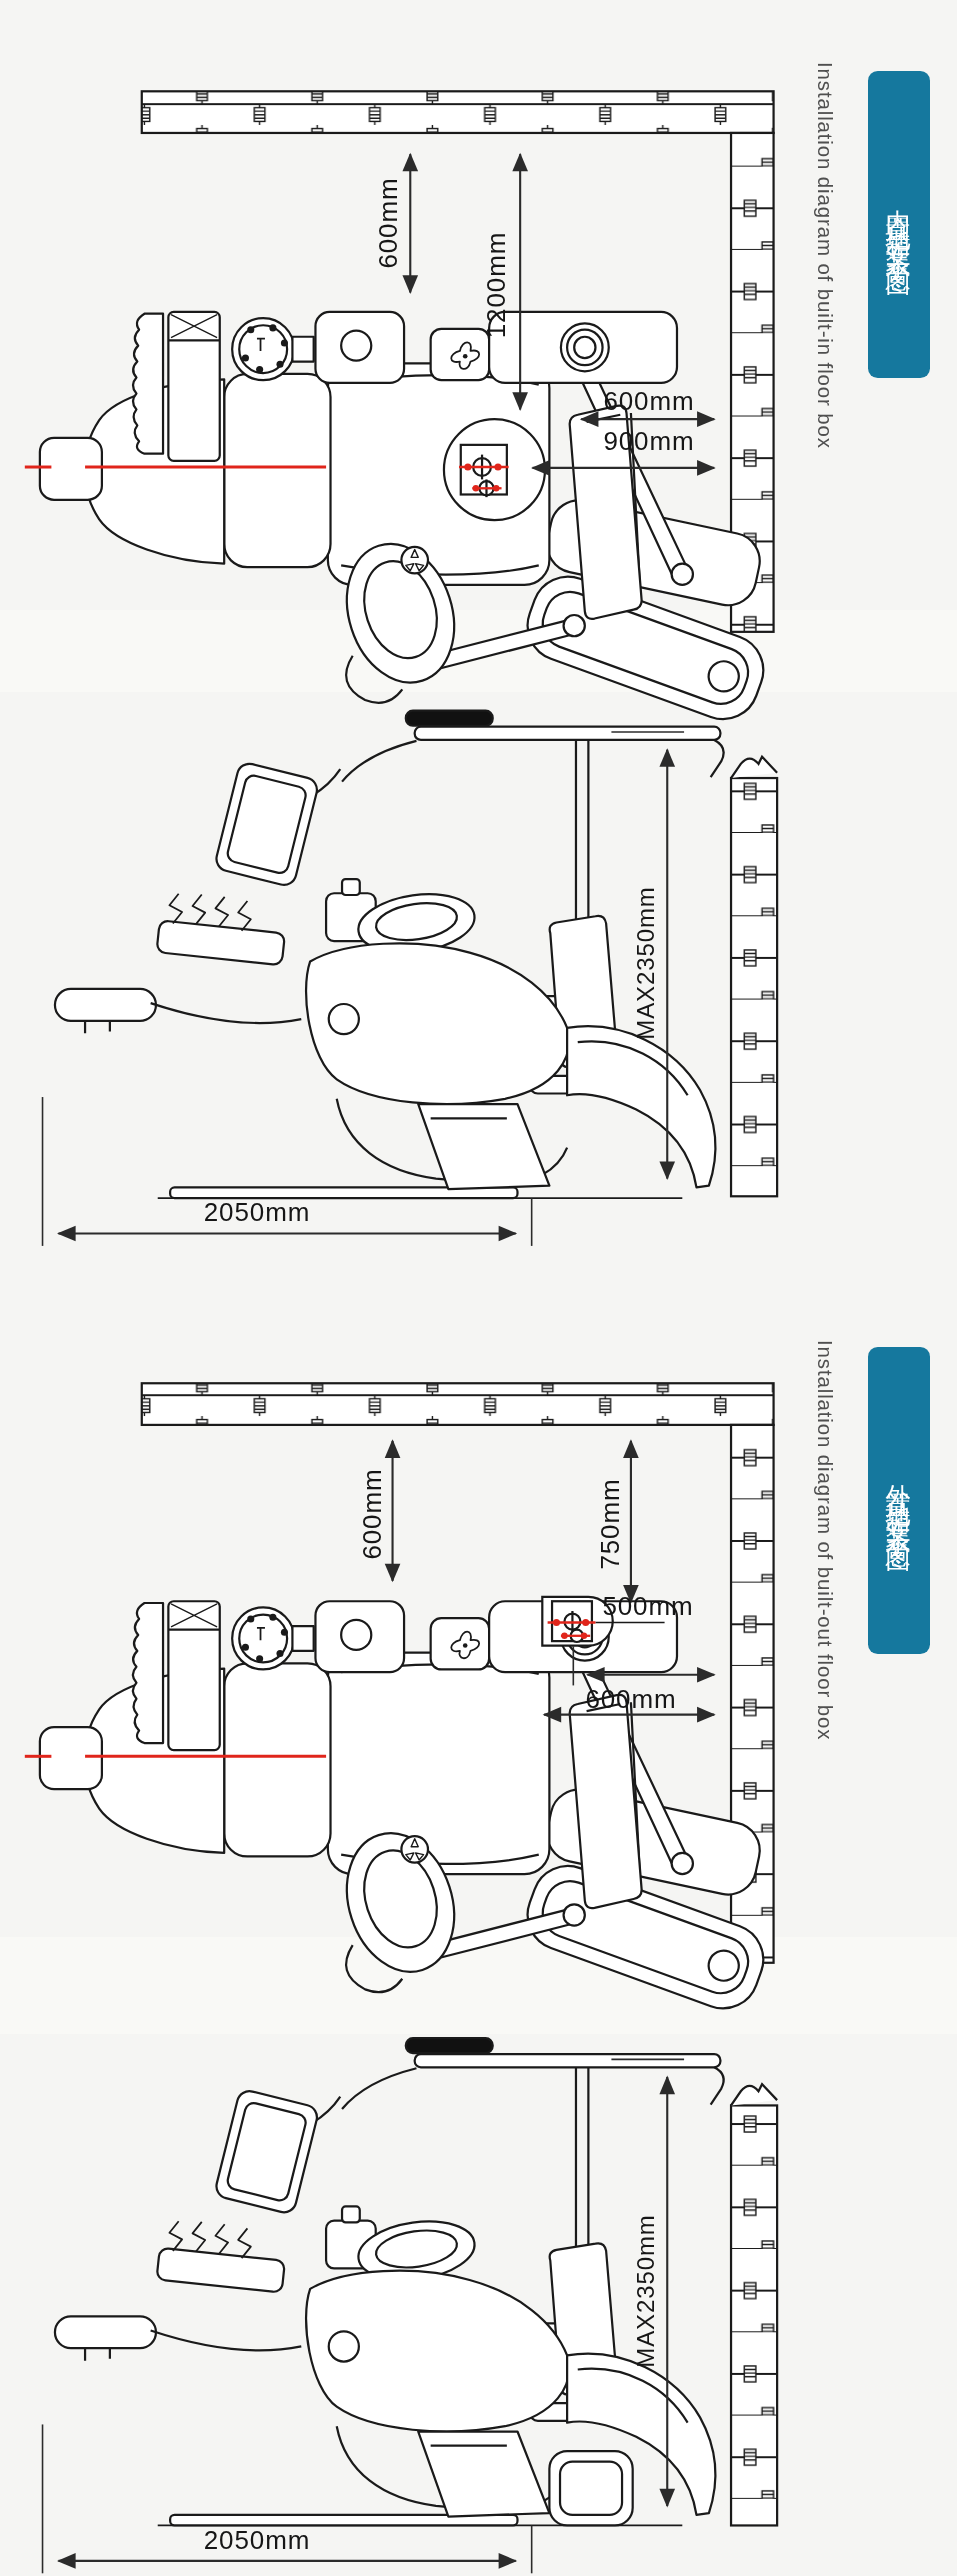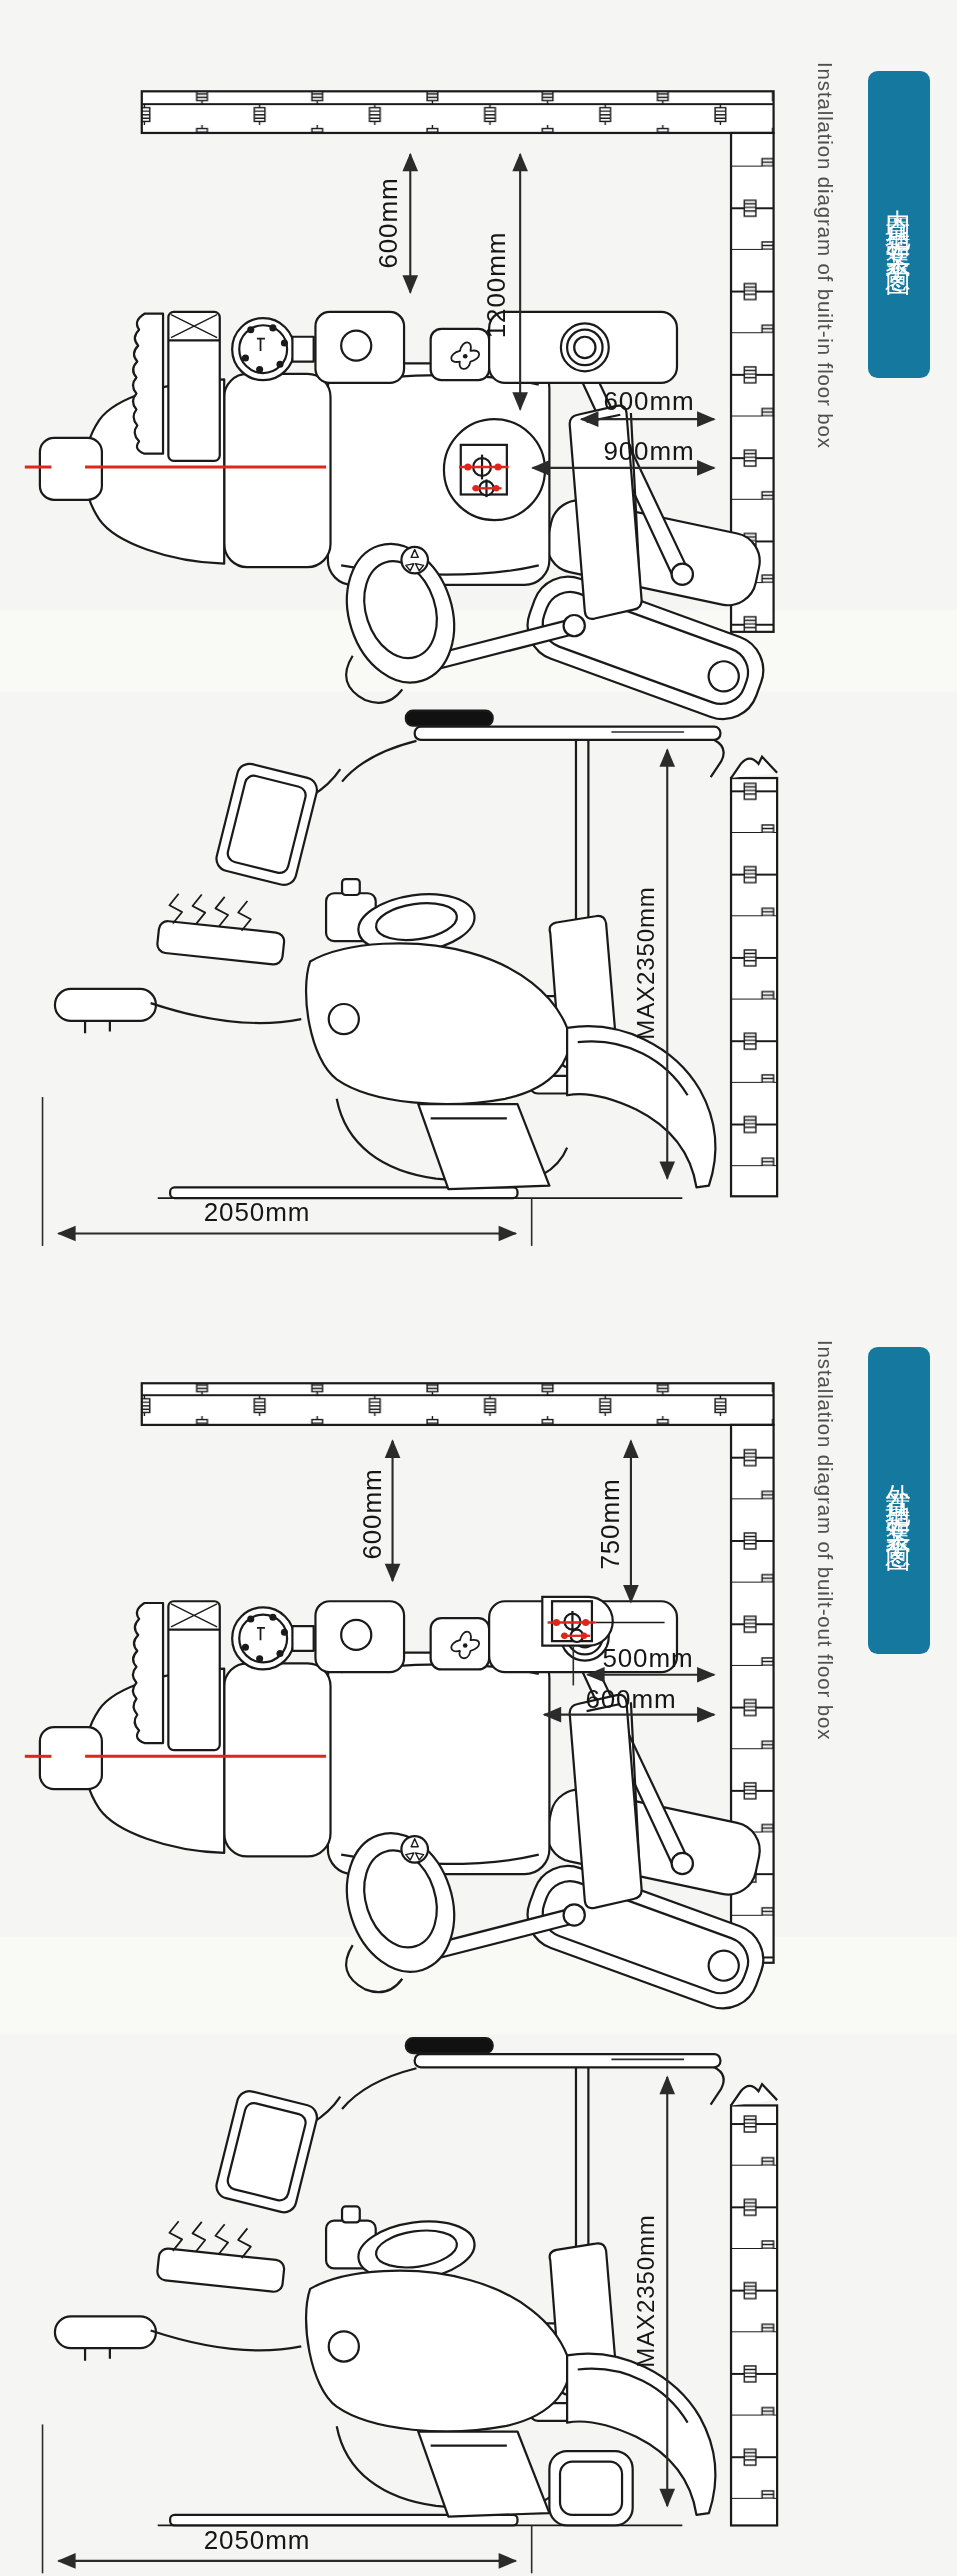"900mm" div.dim-label { top: 451px -> 441px }
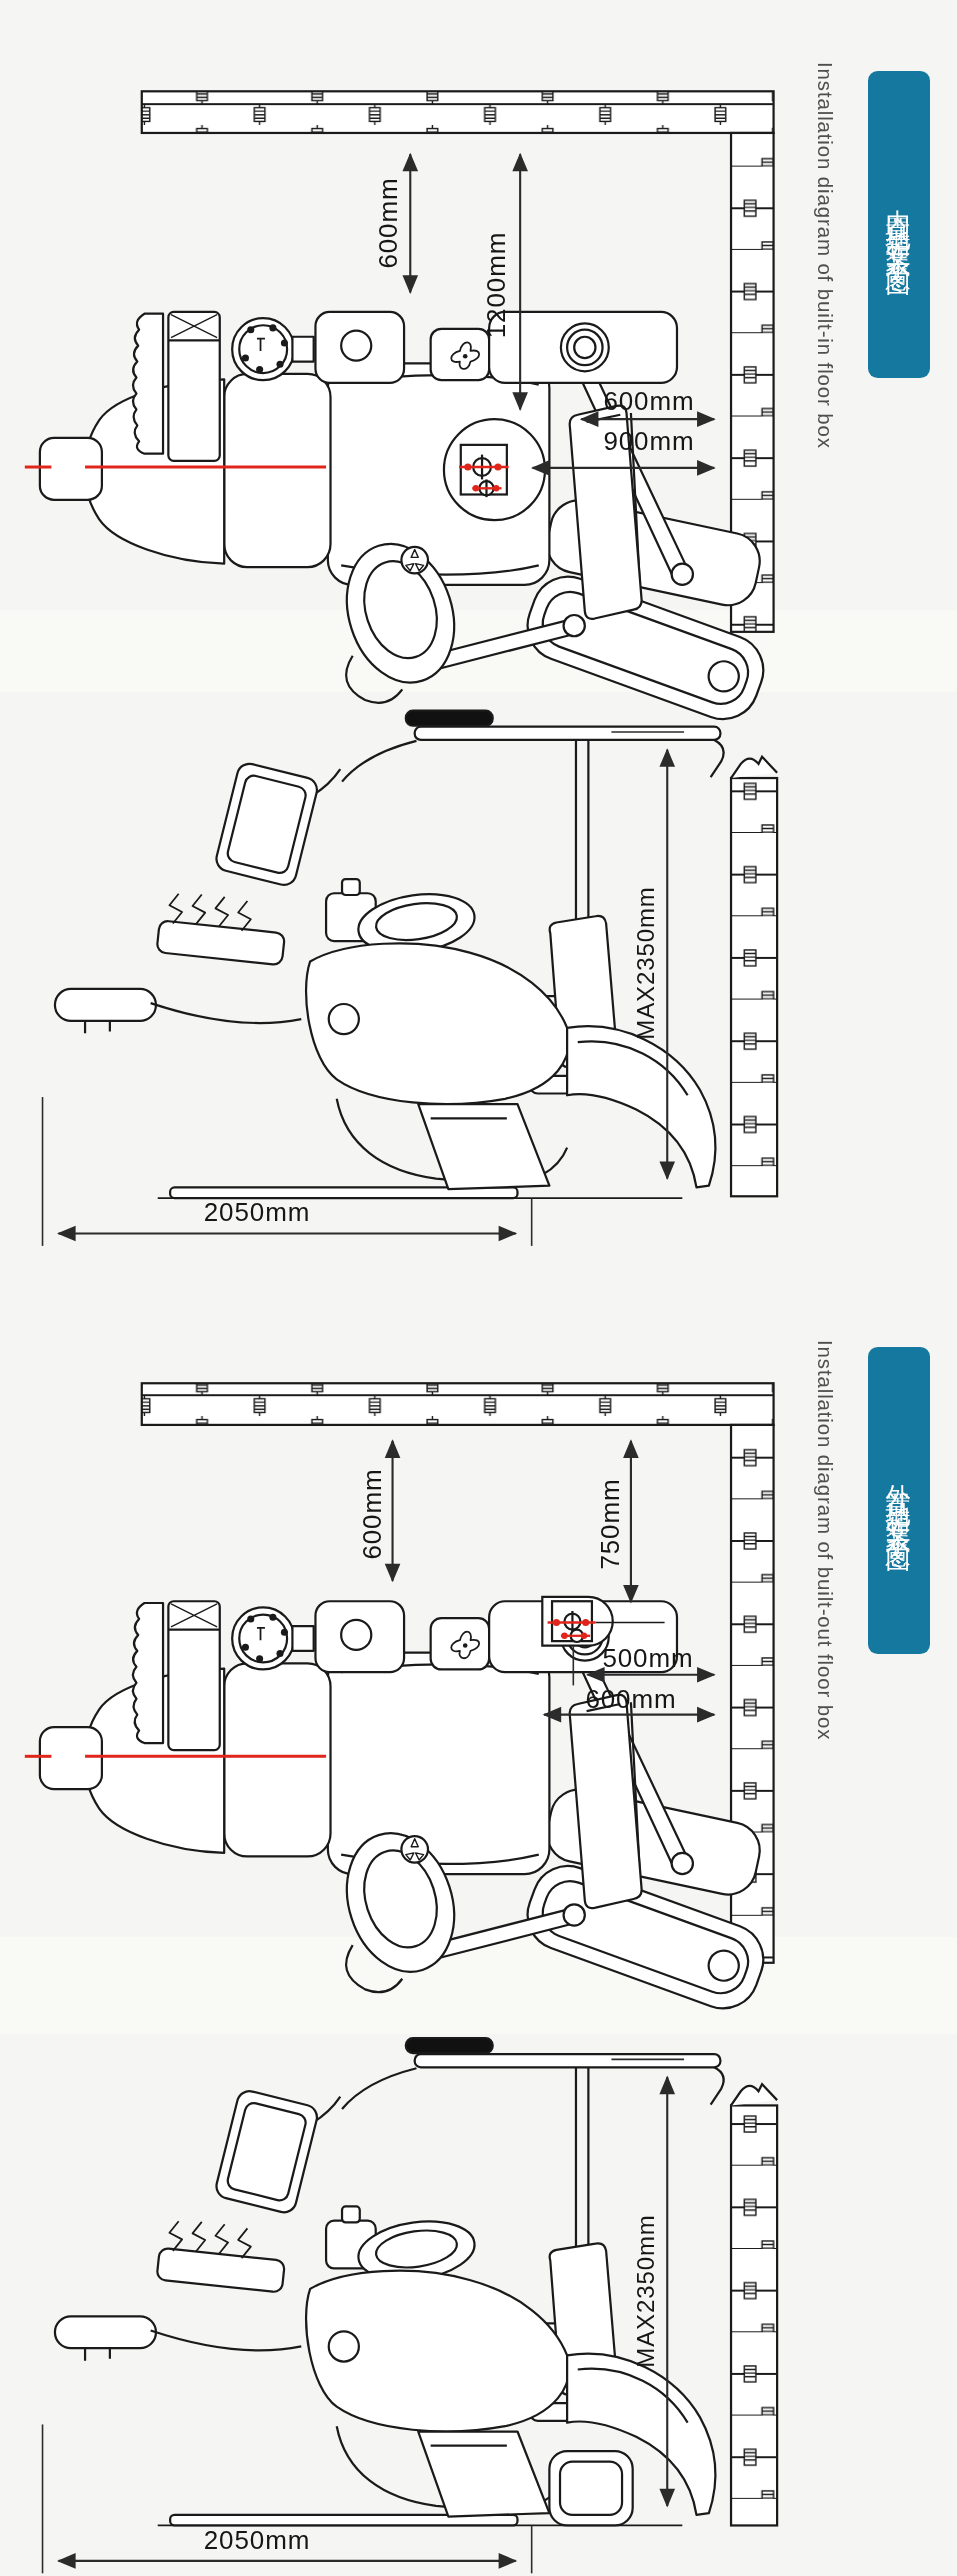"500mm" div.dim-label { top: 1658px -> 1606px }
